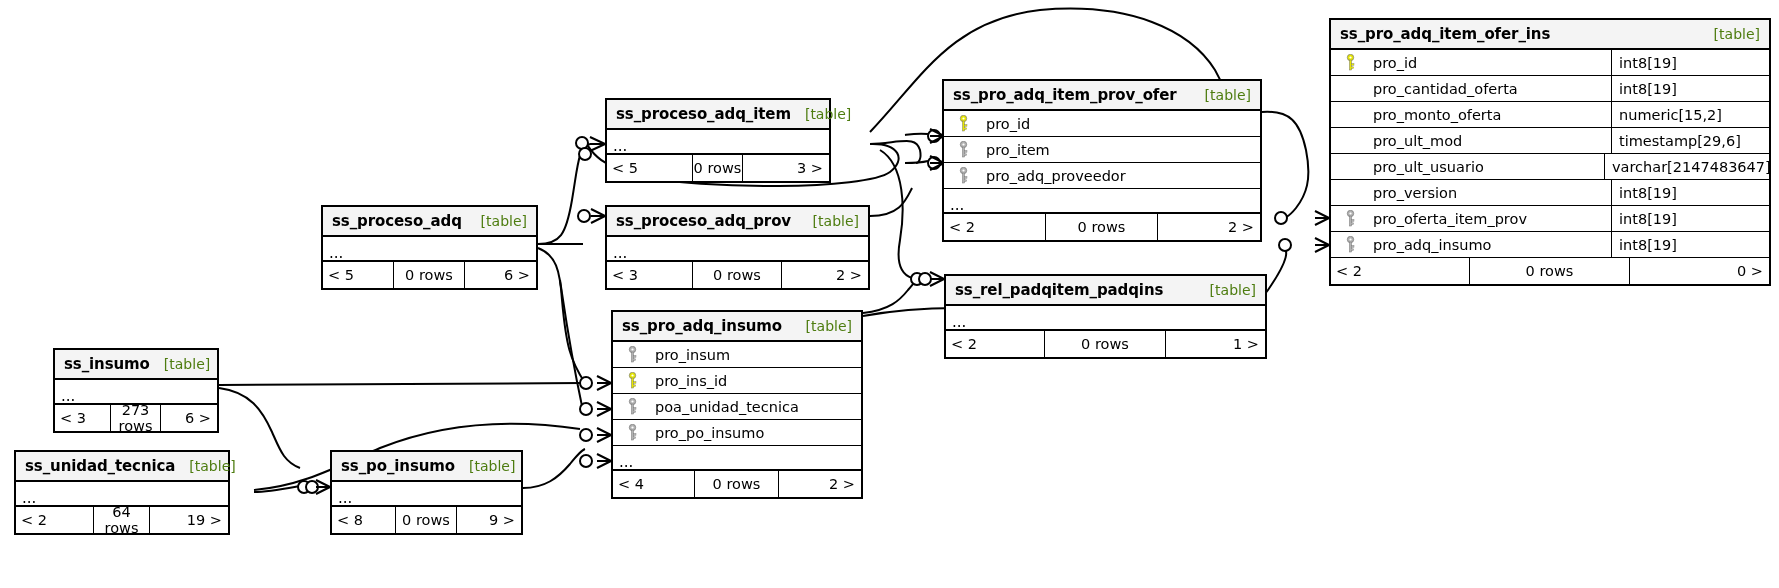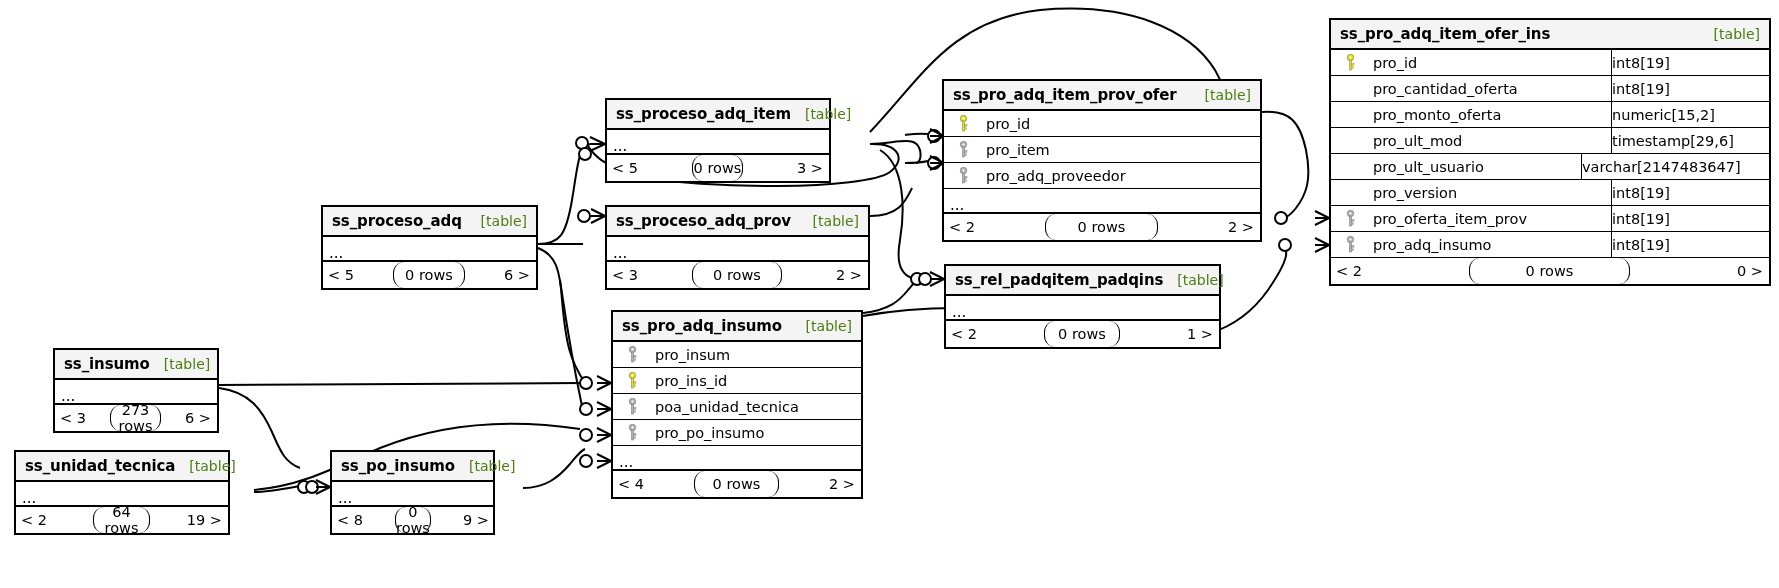"int8[19]" .col-type { padding-left: none -> 7px }
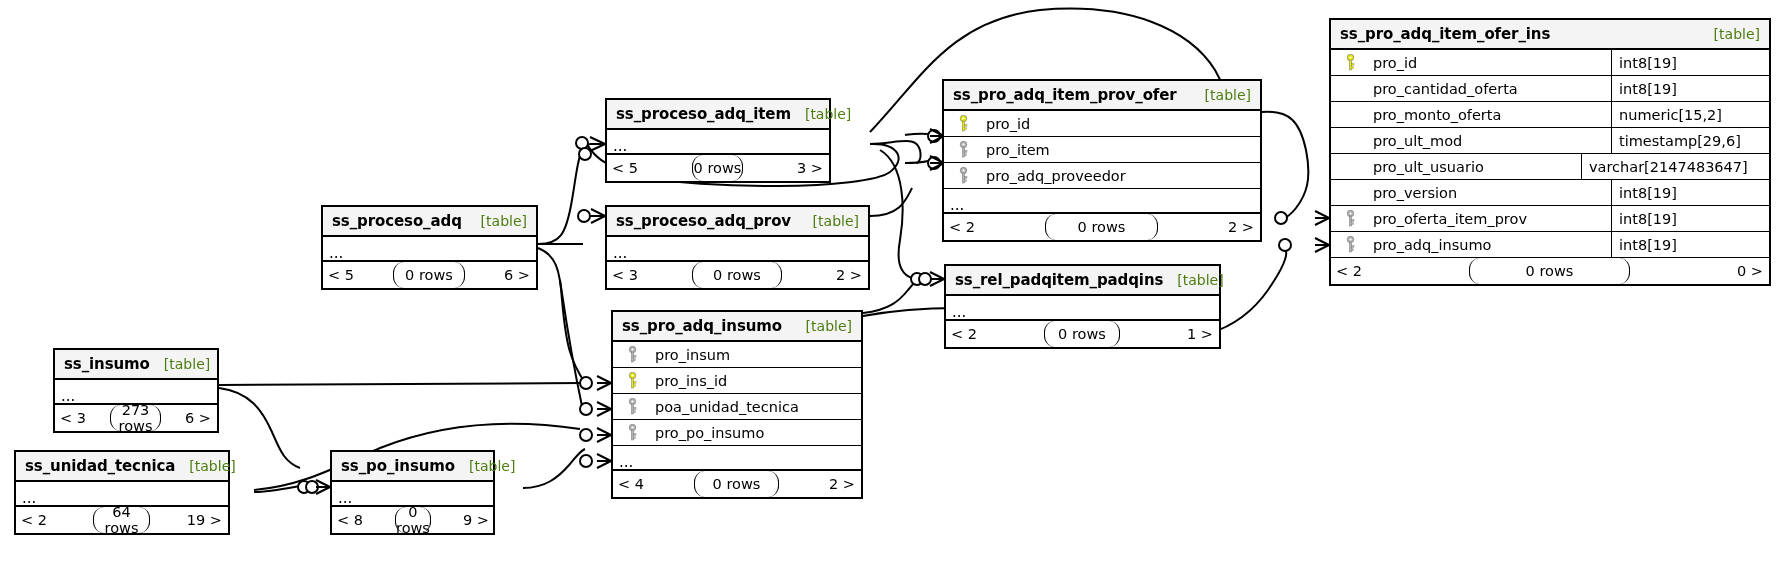"0 rows" .foot-c { border-radius: 11px -> none }
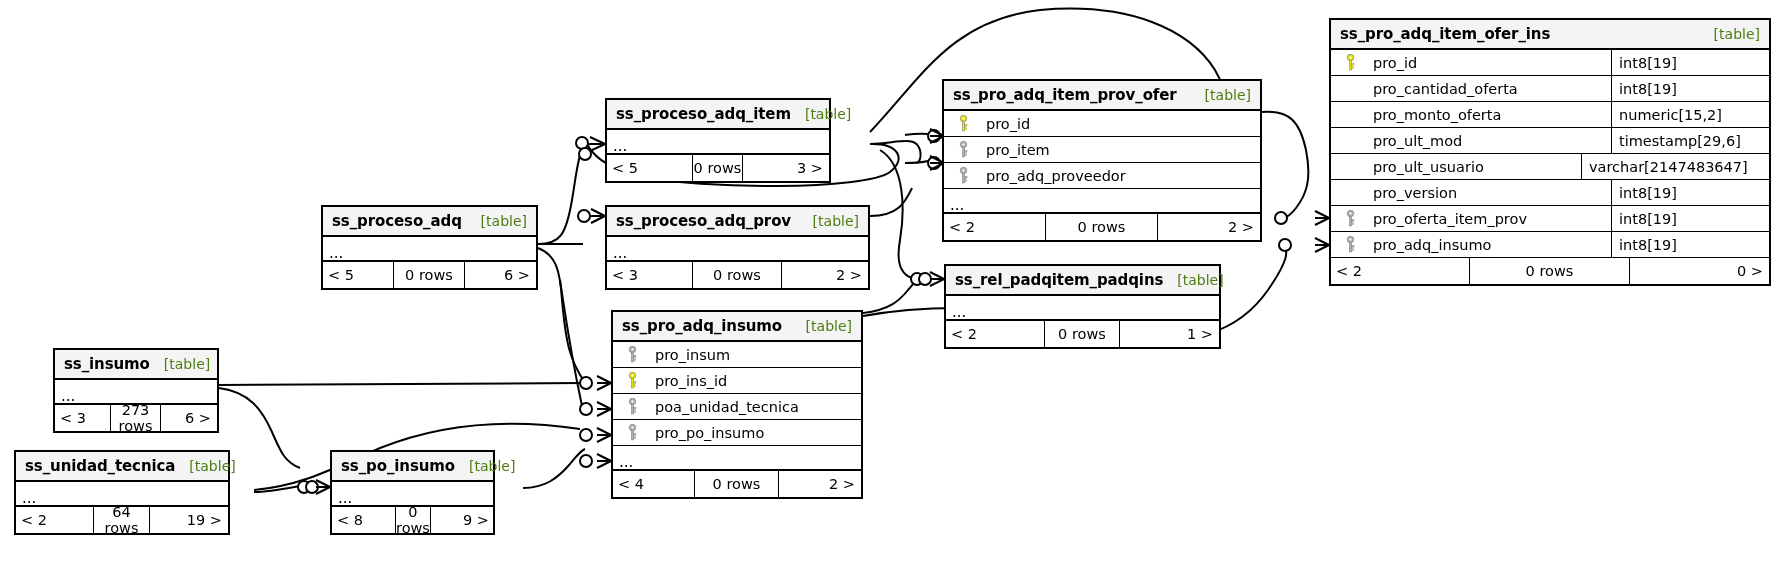"varchar[2147483647]" span.col-type { width: 188px -> 165px }
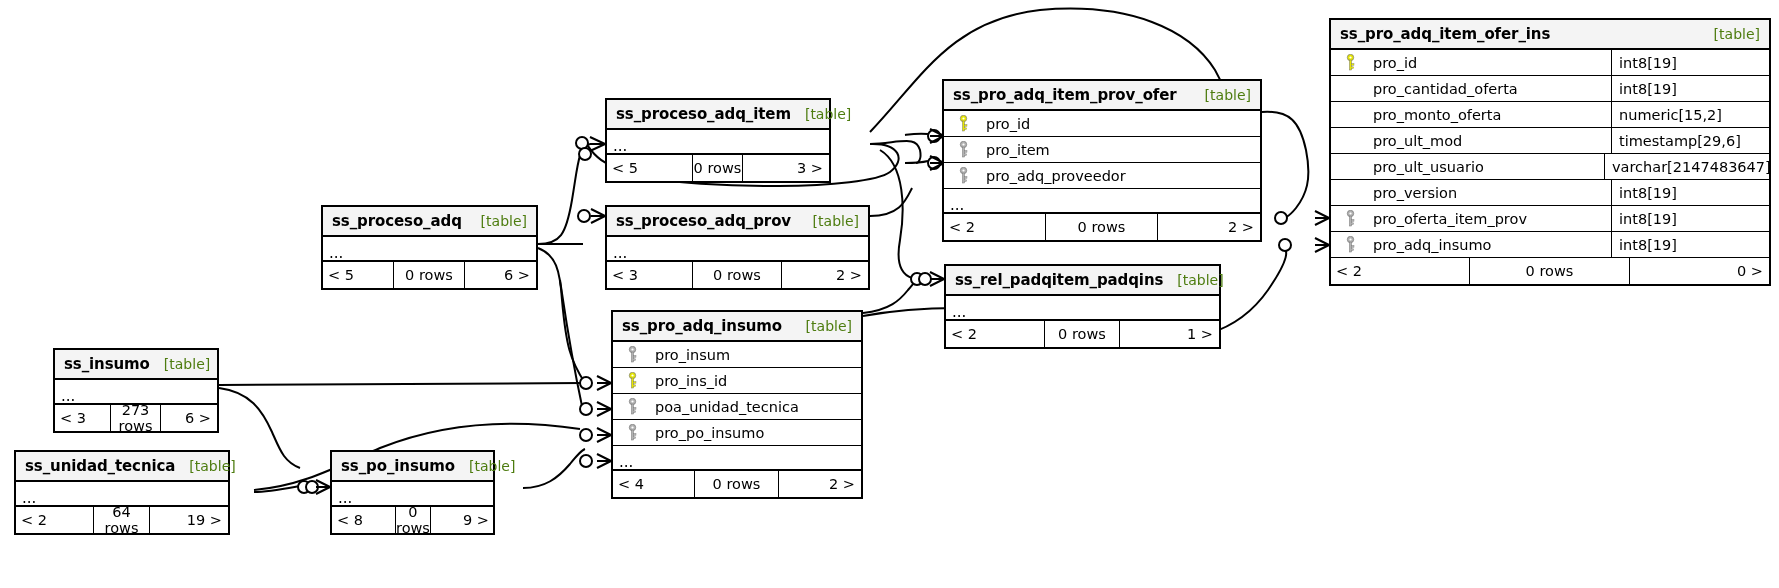"ss_rel_padqitem_padqins" div.table-box { top: 264px -> 274px; width: 277px -> 323px }
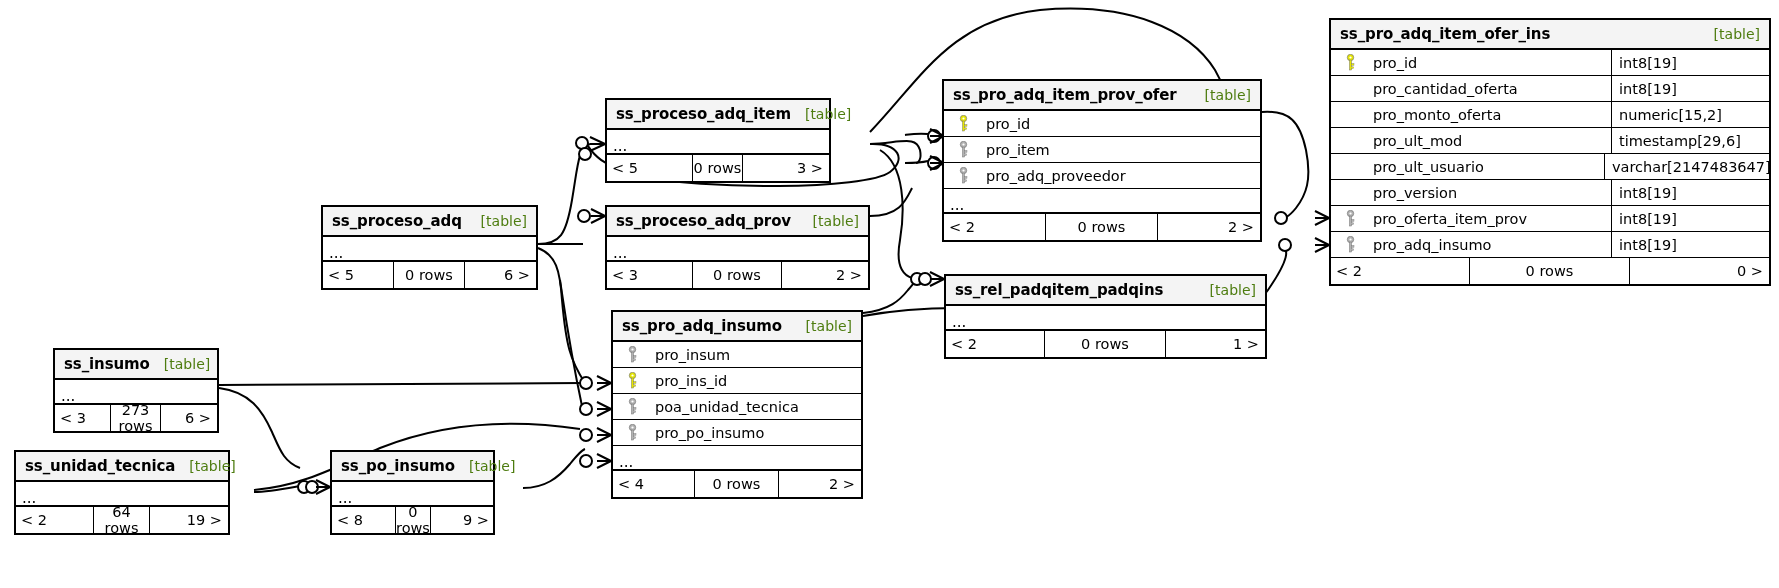"ss_po_insumo" div.table-box { width: 165px -> 193px }
